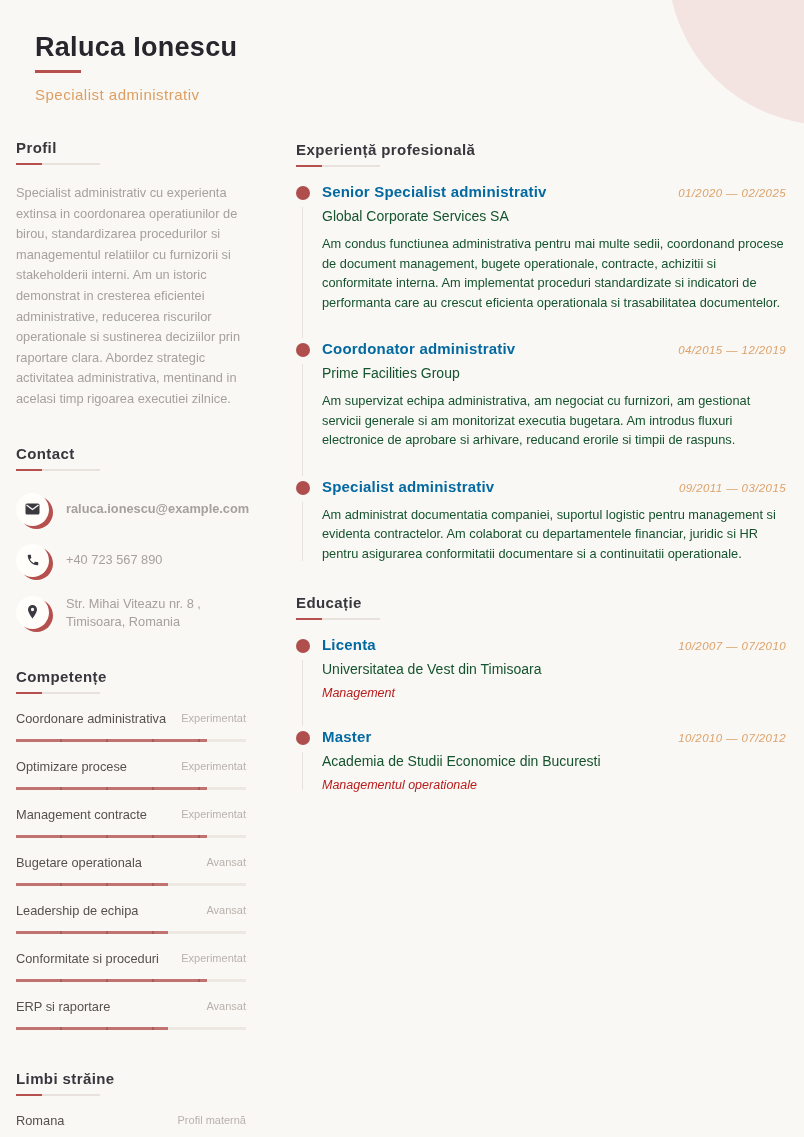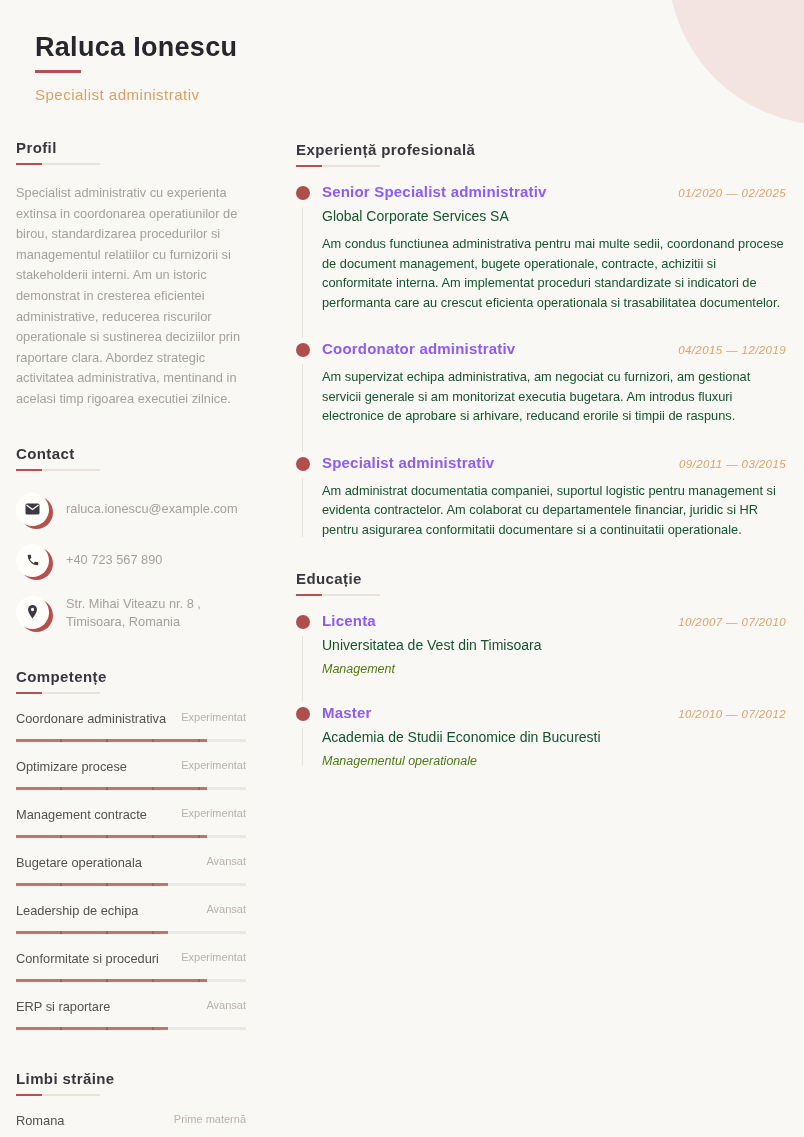"Senior Specialist administrativ" .tl-title { color: #8b5cf6 -> #0369a1 }
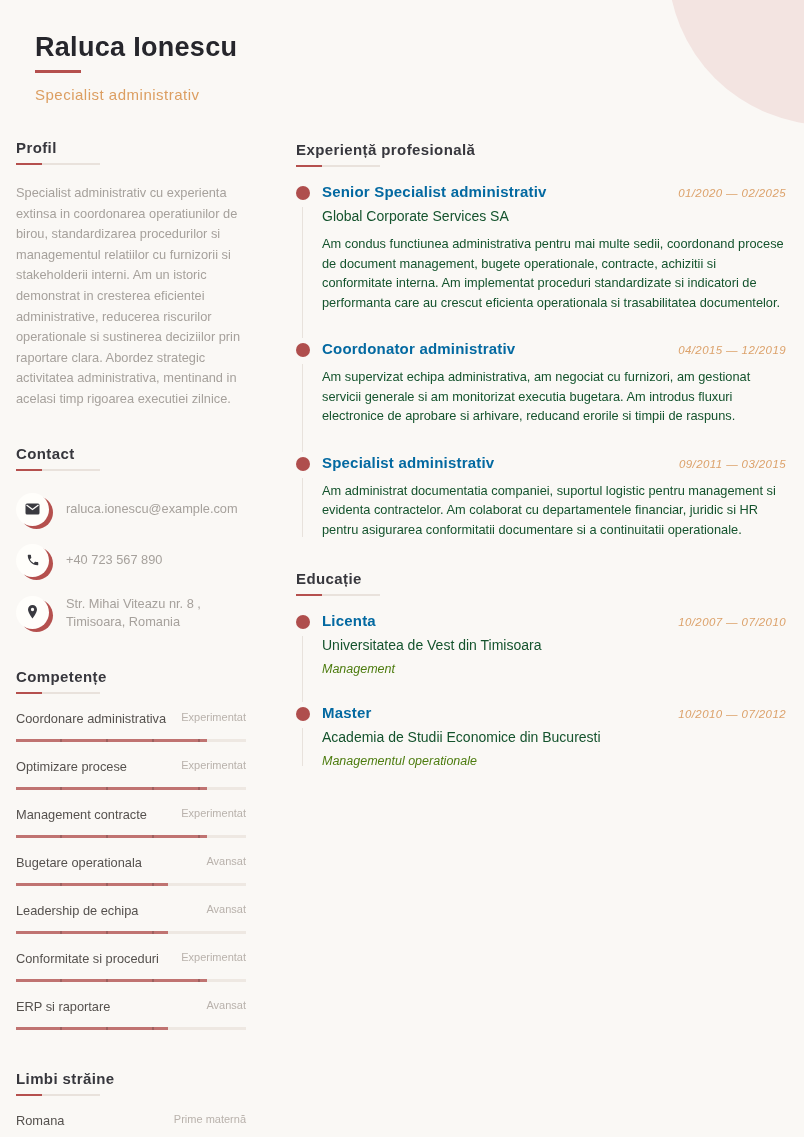"Prime Facilities Group" div.tl-company { html: none -> <div>Prime Facilities Group</div> }
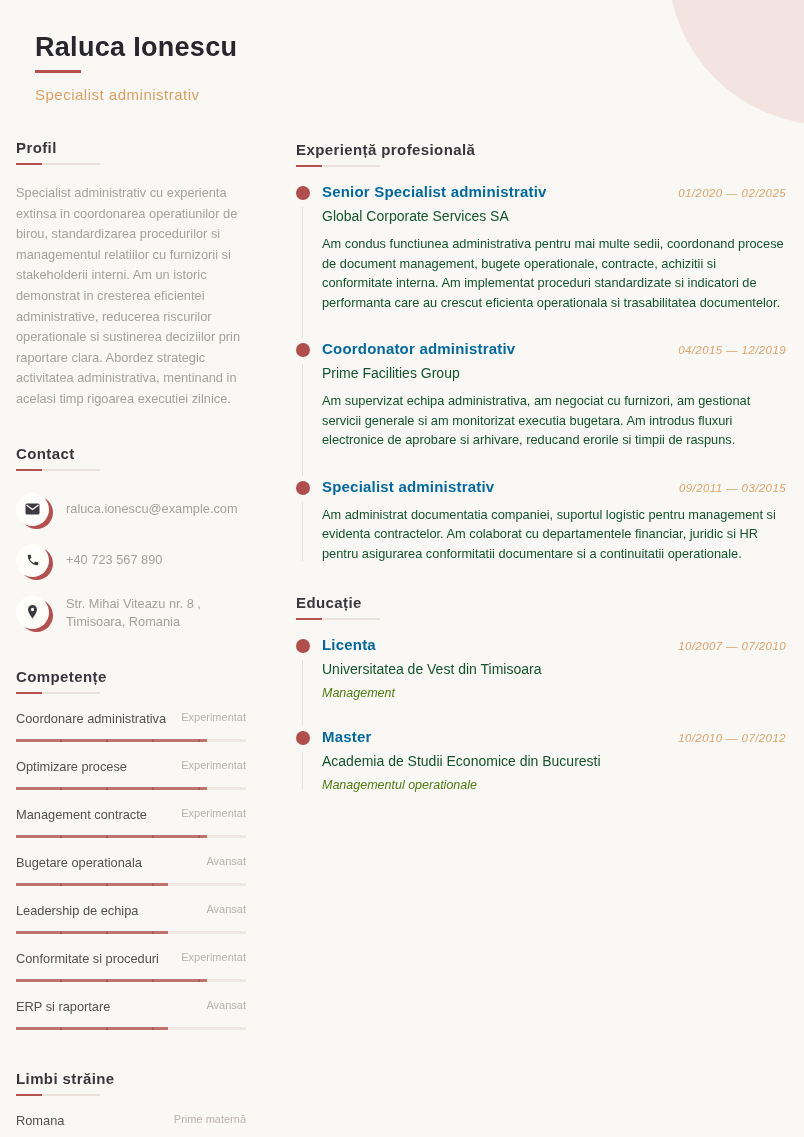"raluca.ionescu@example.com" .contact-row.first { font-weight: none -> bold }
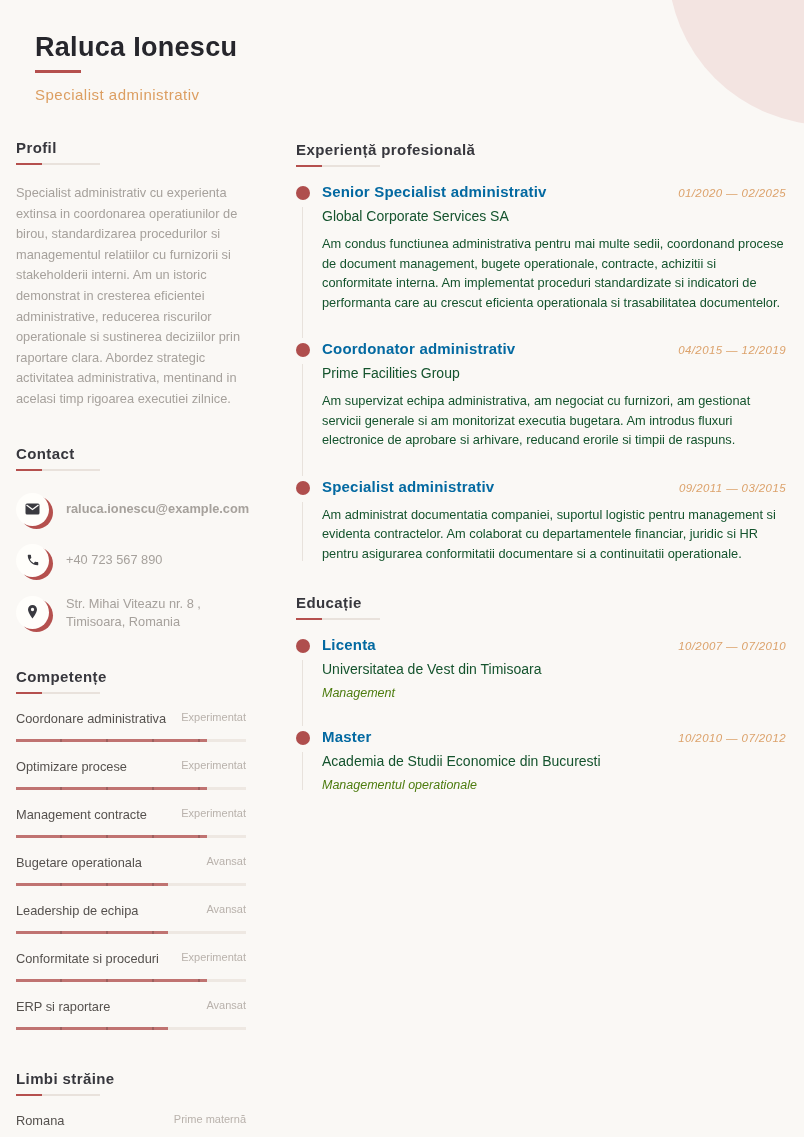"Management" .tl-field { color: #4d7c0f -> #b91c1c }
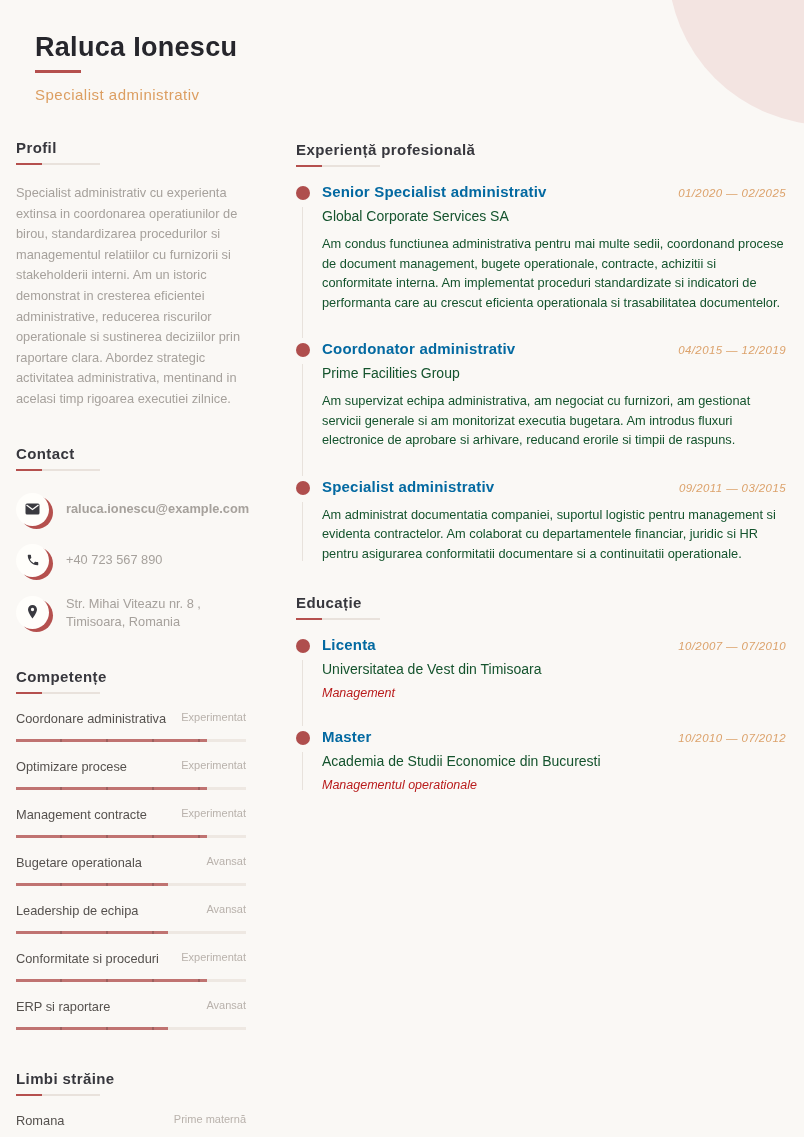"Coordonare administrativa" .bar-top { align-items: flex-start -> center }
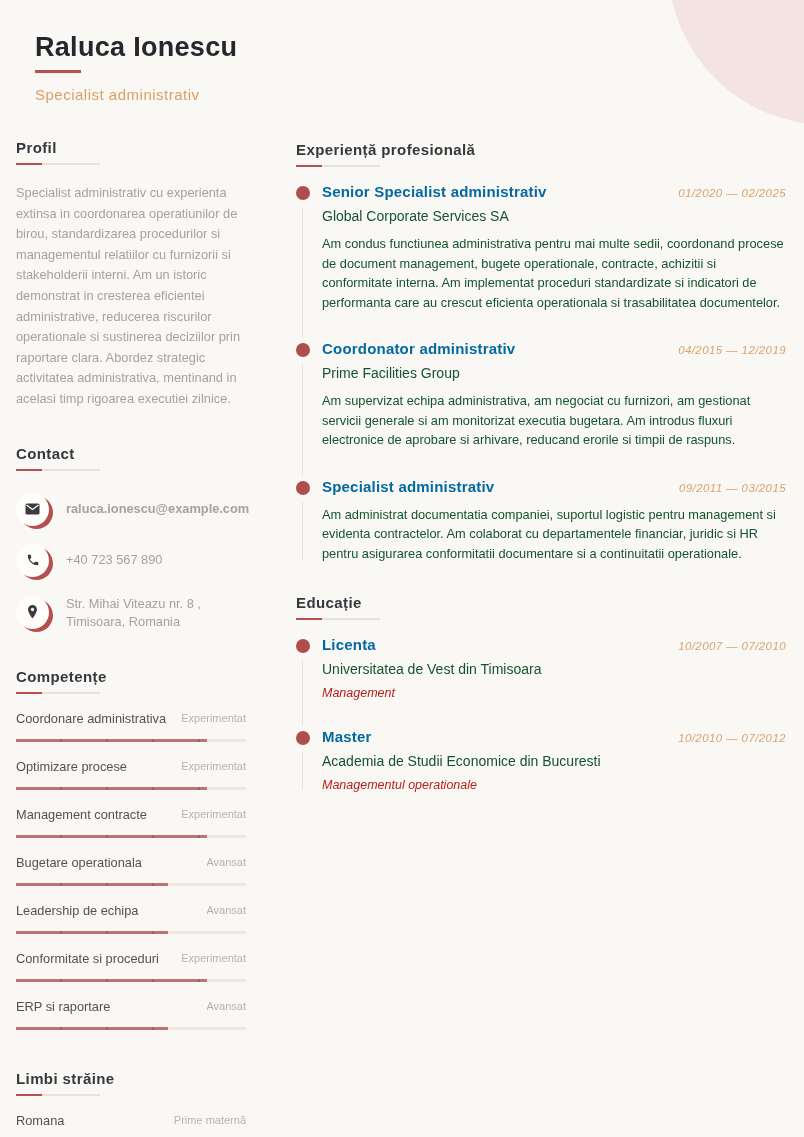"Prime maternă" span.bar-level { text: Prime -> Profil }
